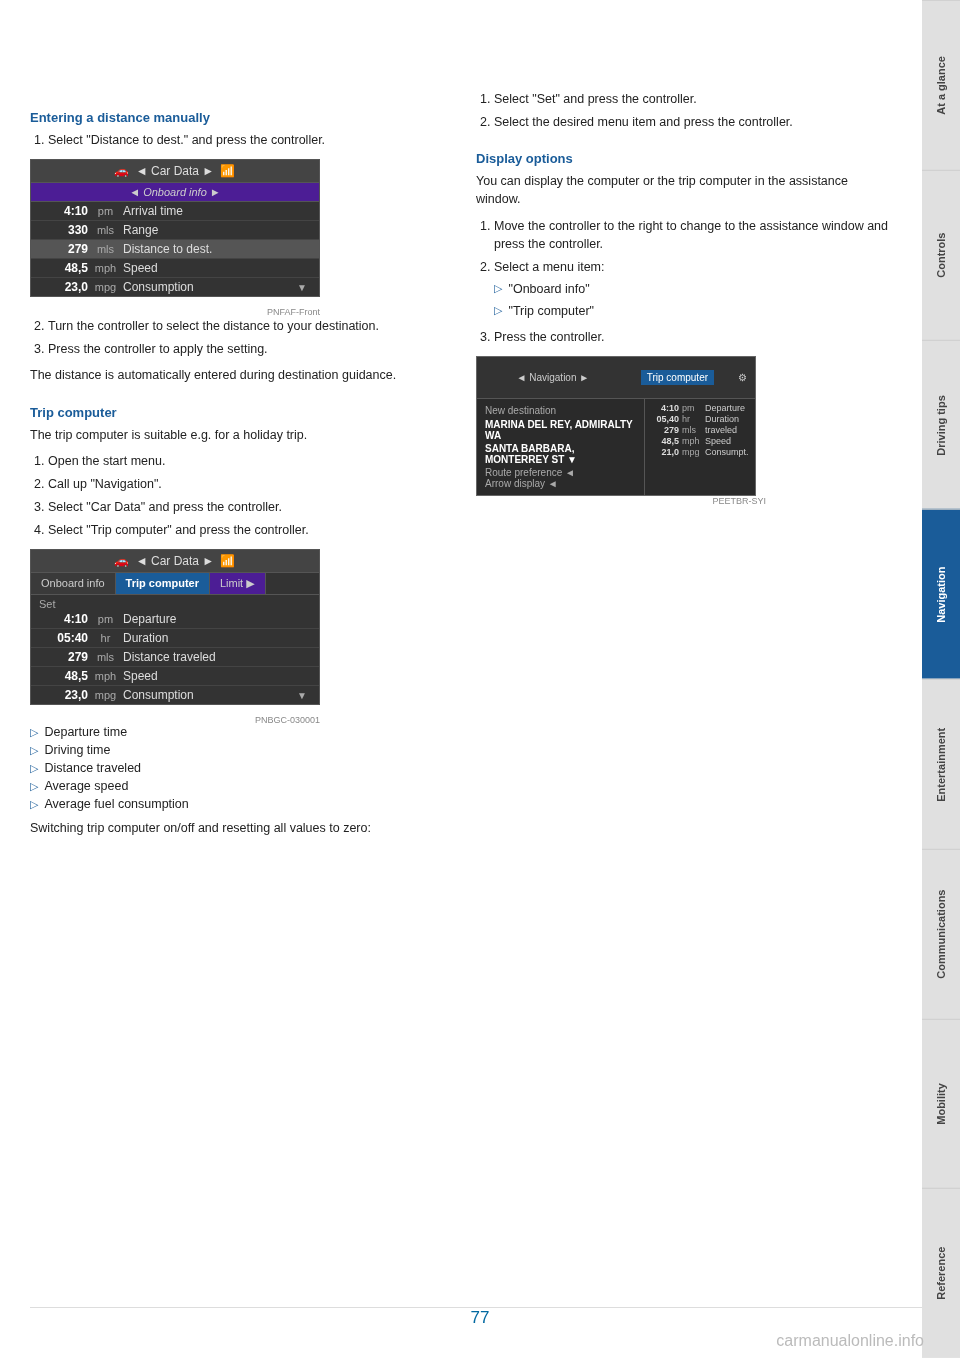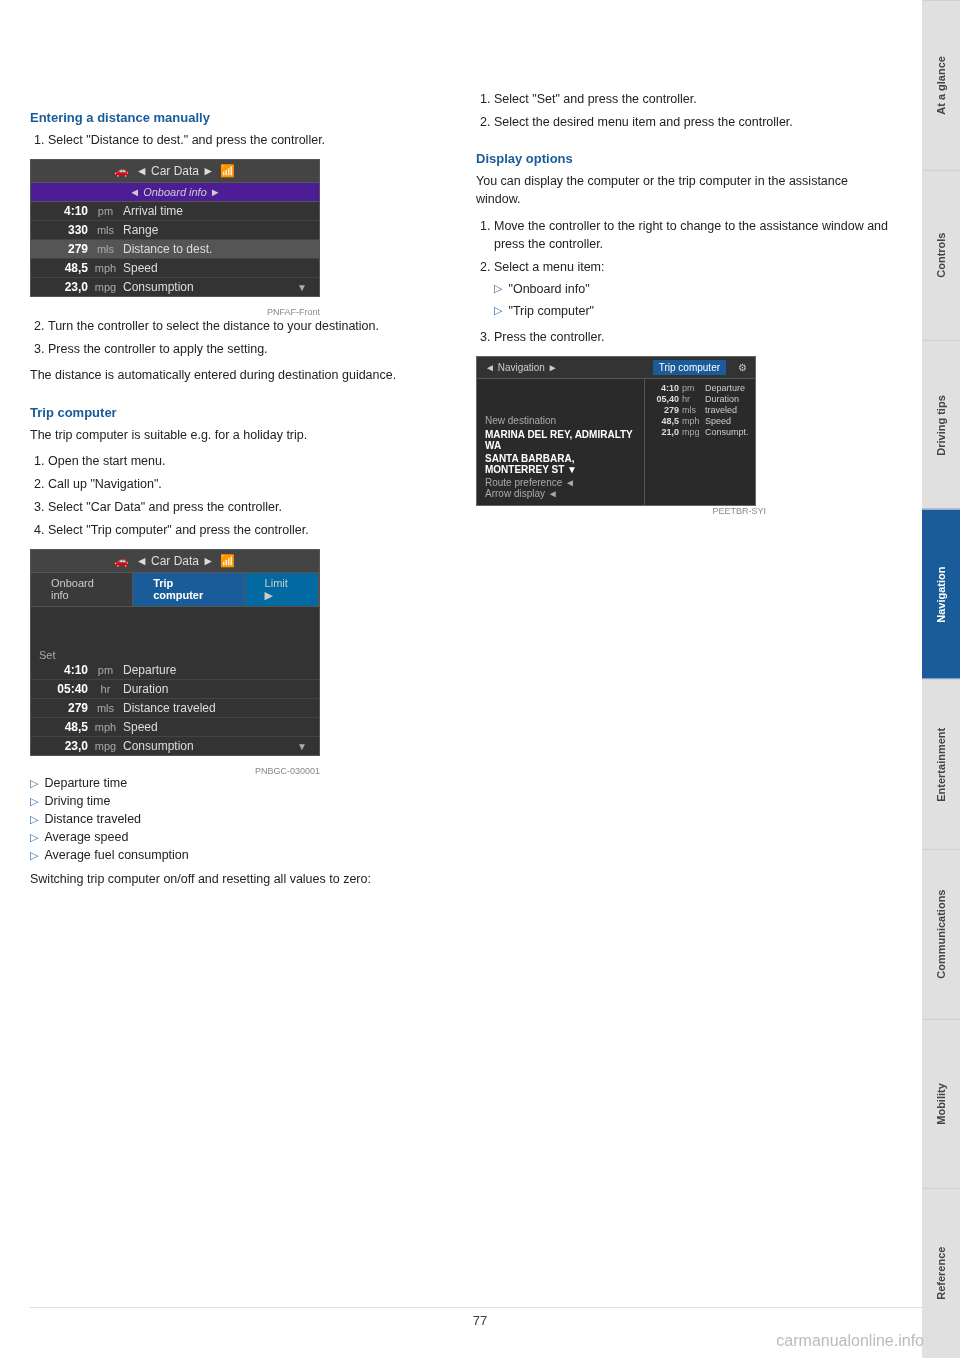"◄ Navigation ►" .nav-screenshot-header { gap: 8px -> 20px; padding: 3px 8px -> 13px 8px; text-align: none -> center }
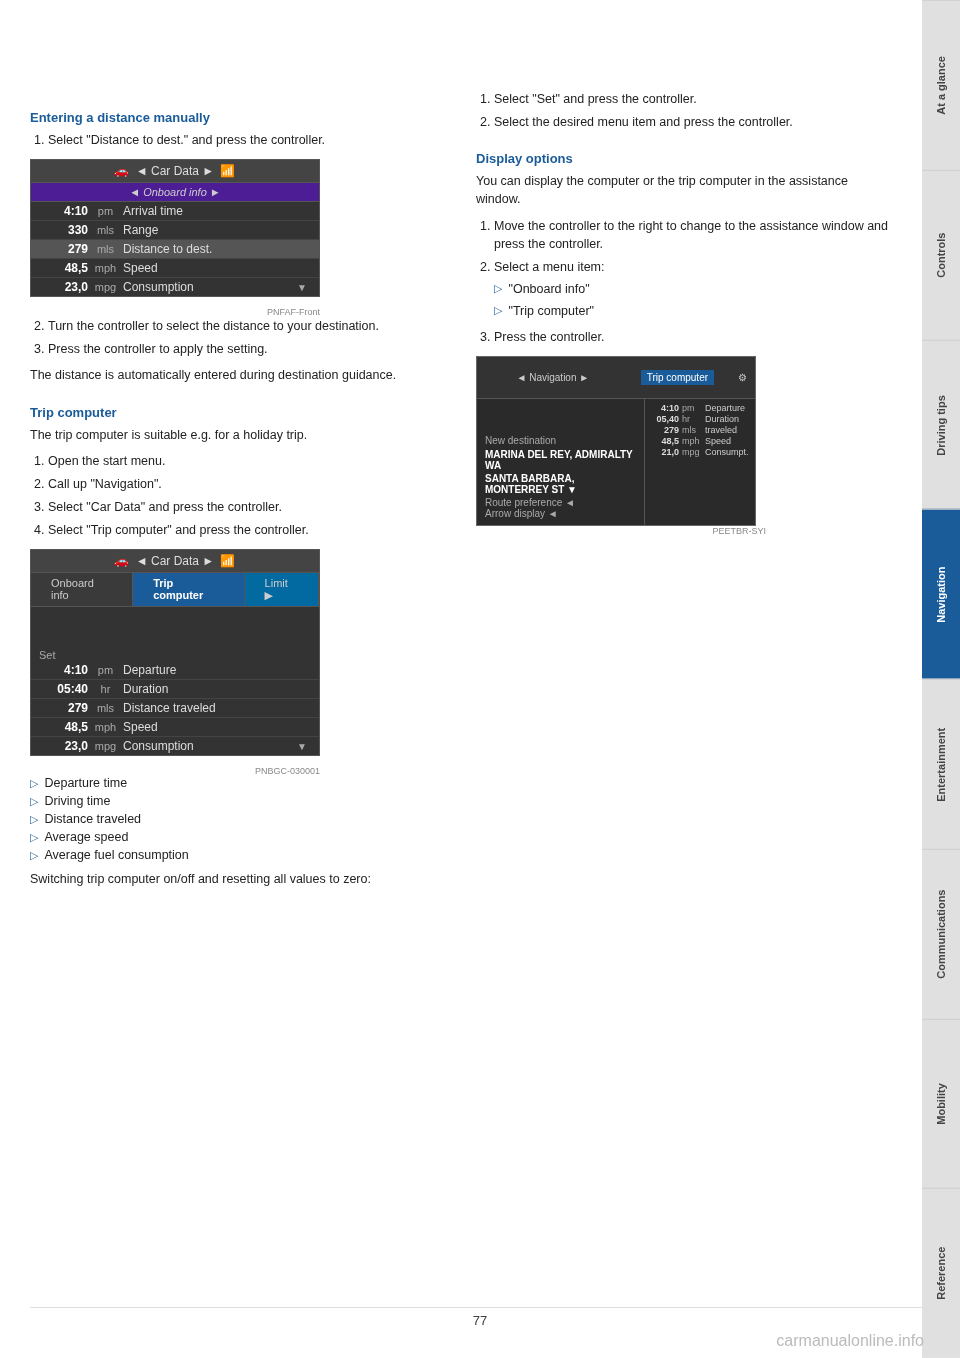"New destination" .nav-left .nav-title { margin-top: 30px -> none }
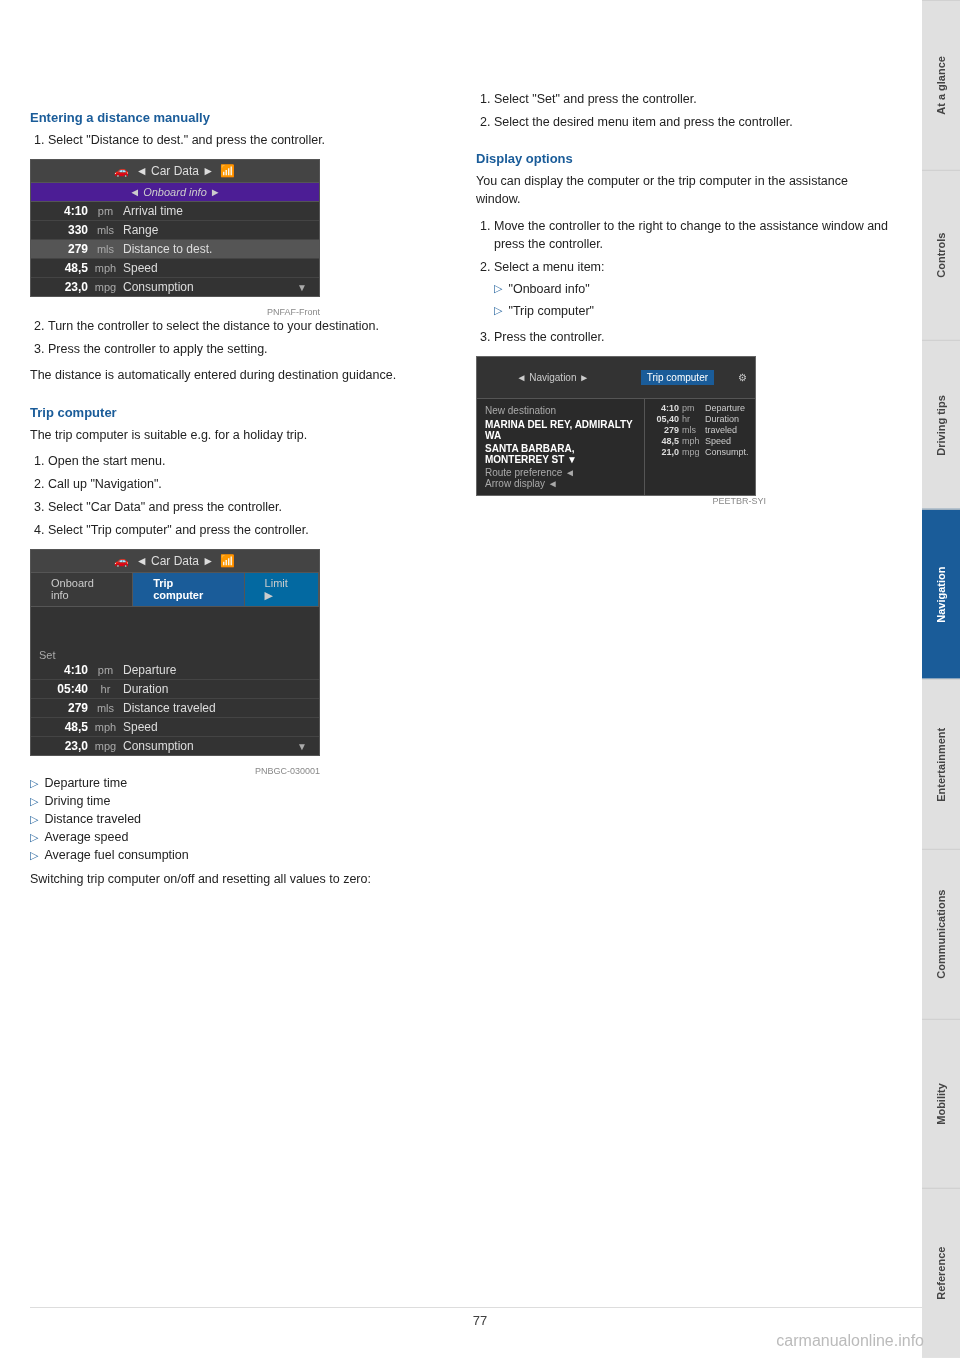"Onboard info" .trip-tab { padding: 4px 20px -> 4px 10px }
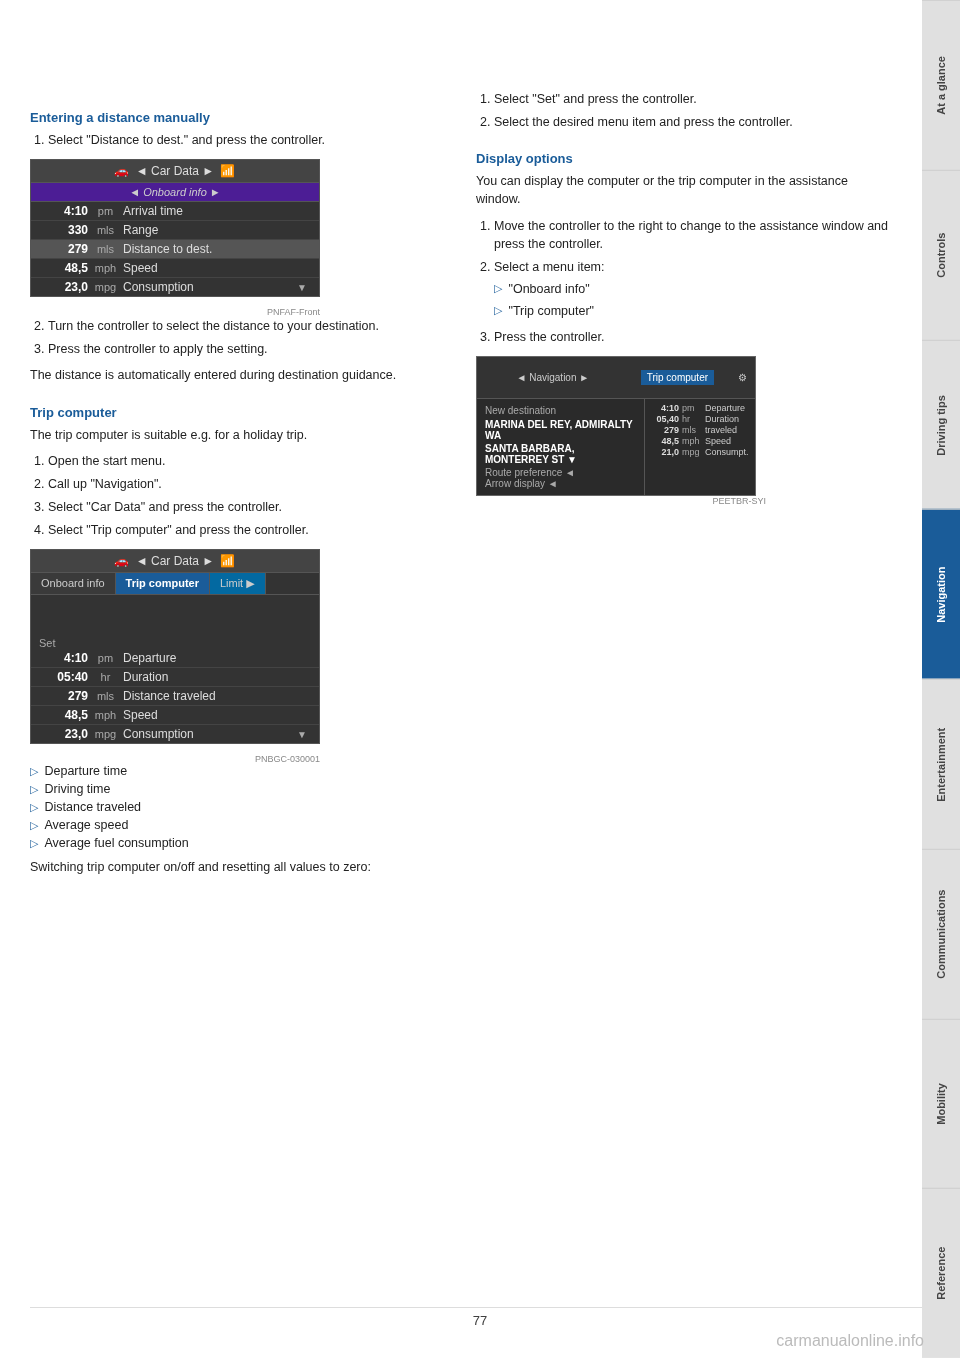"Limit ▶" .trip-tab.limit { background: #0369a1 -> #4c1d95 }
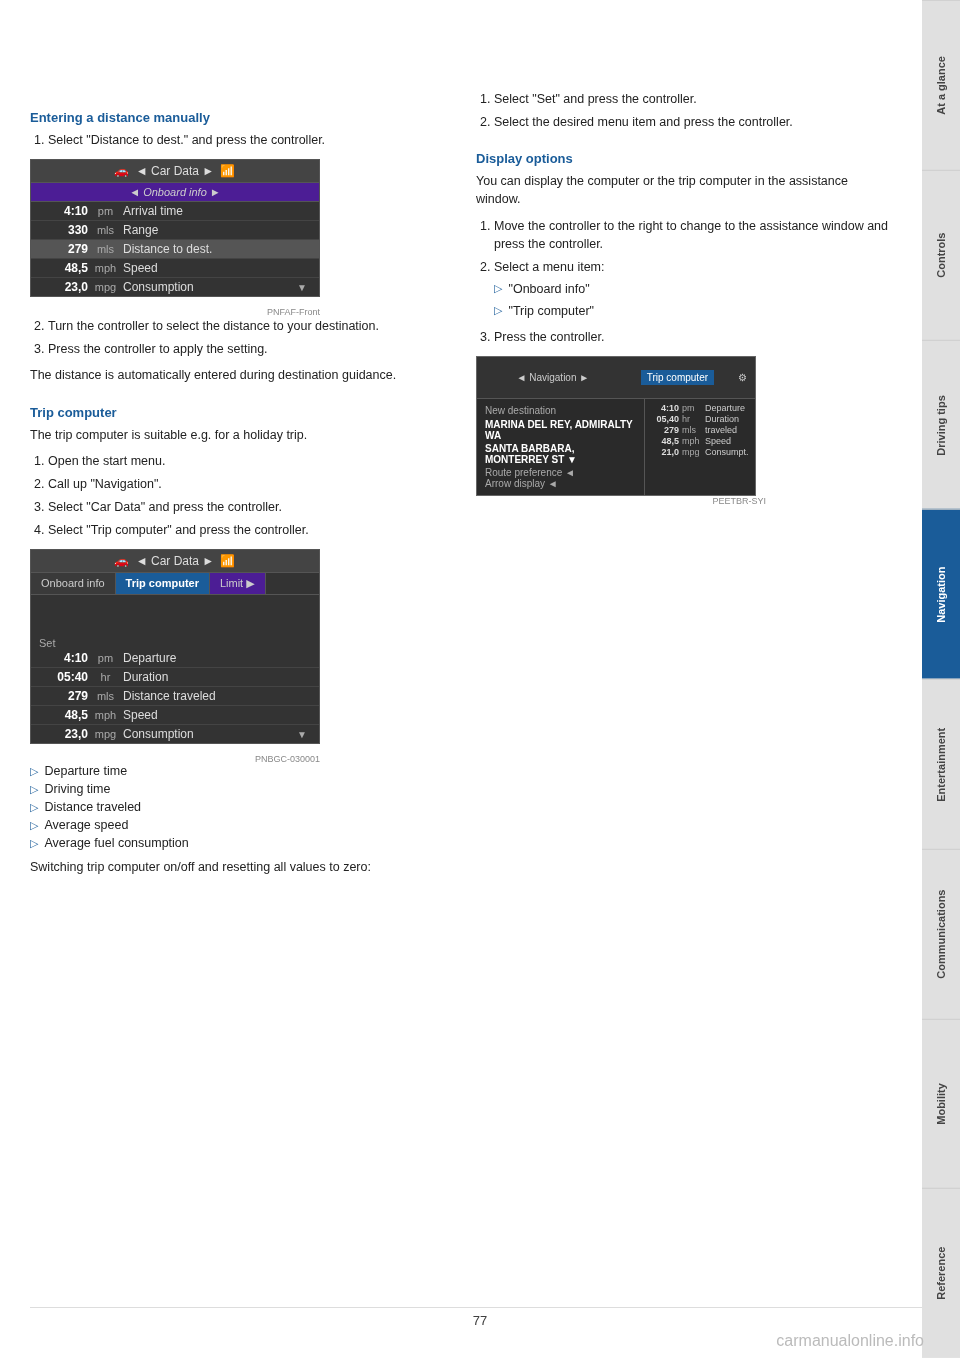"Set" div { margin-top: 39px -> none }
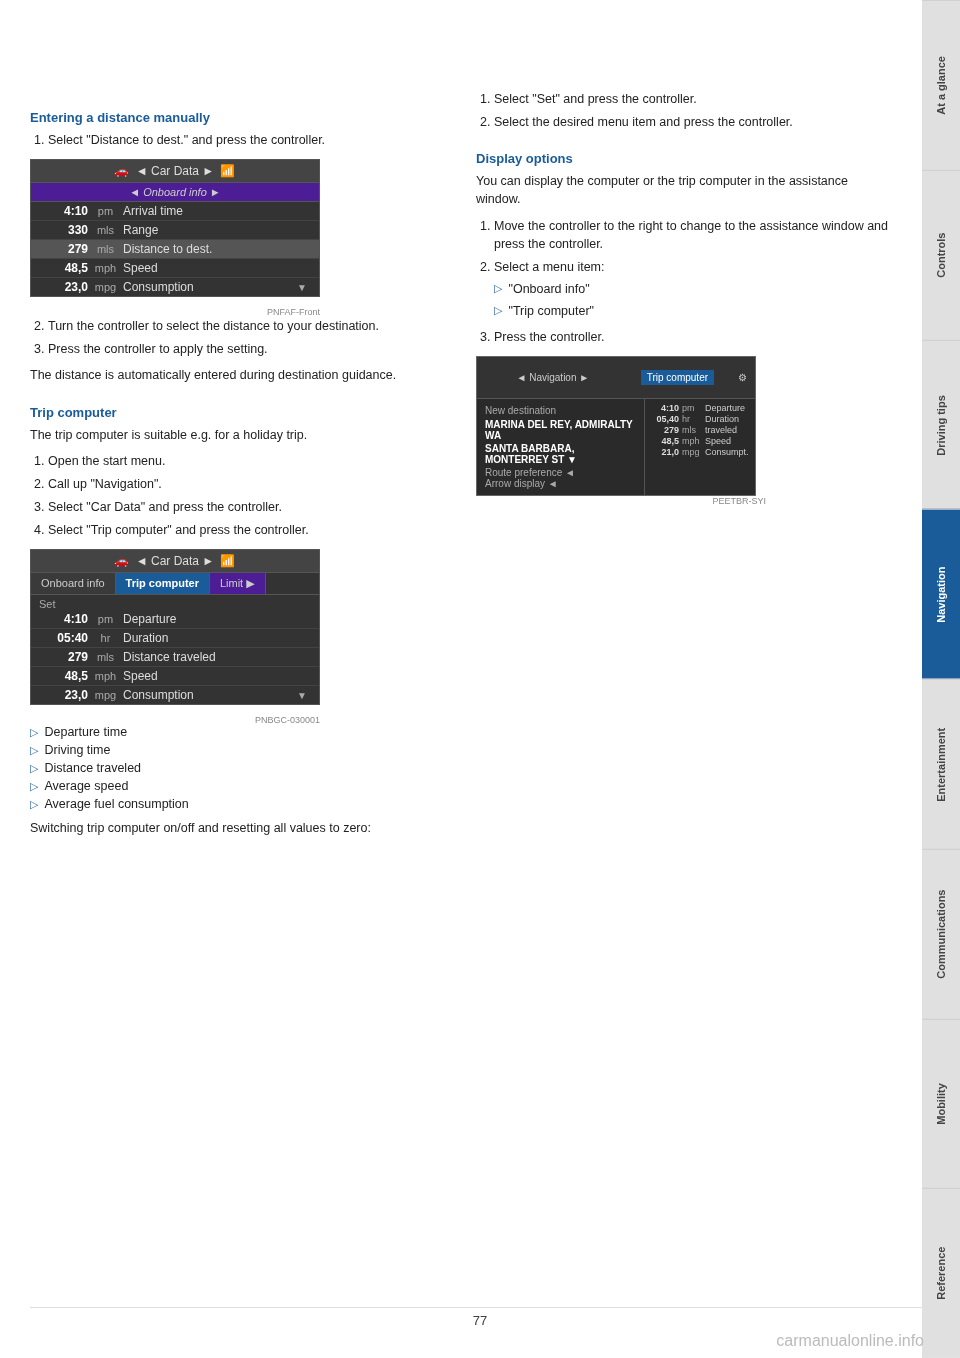"77" .page-number { color: #404040 -> #0369a1; font-size: 13px -> 17px }
